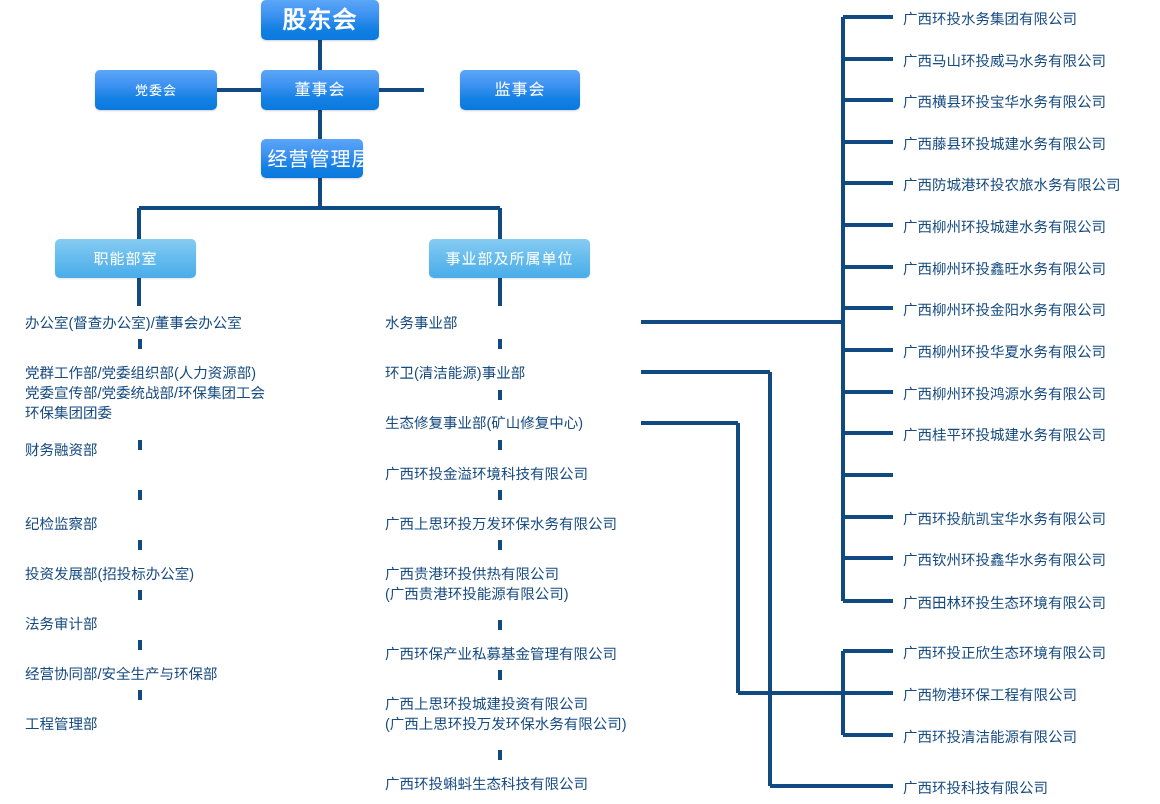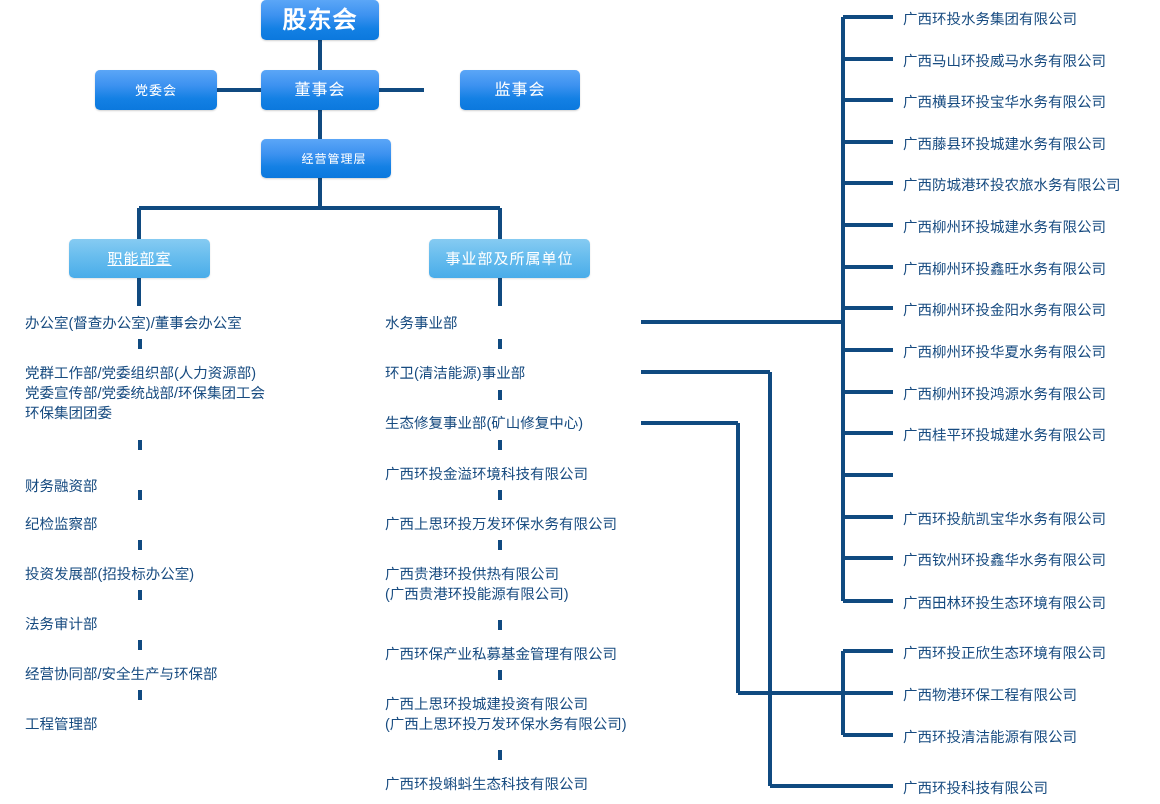"经营管理层" .box-mgmt { font-size: 12px -> 20px; width: 130px -> 102px }
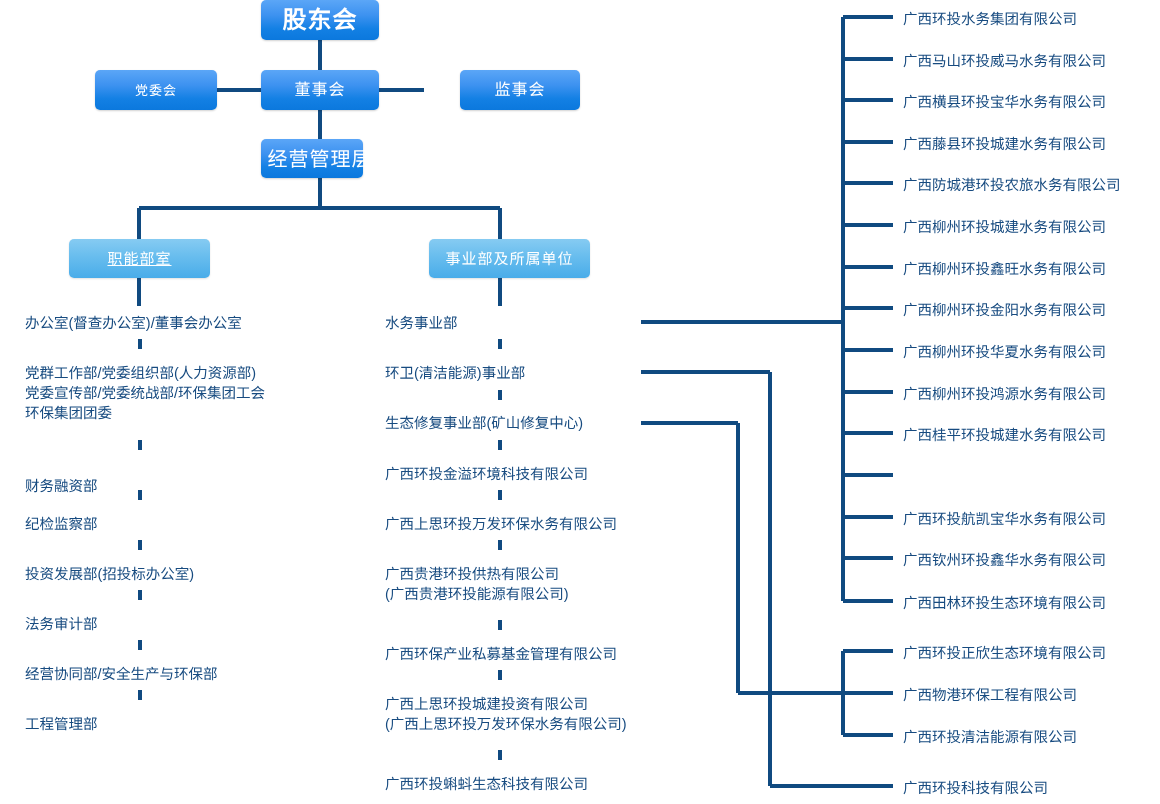"职能部室" .box-func { left: 69px -> 55px; text-decoration: underline -> none }
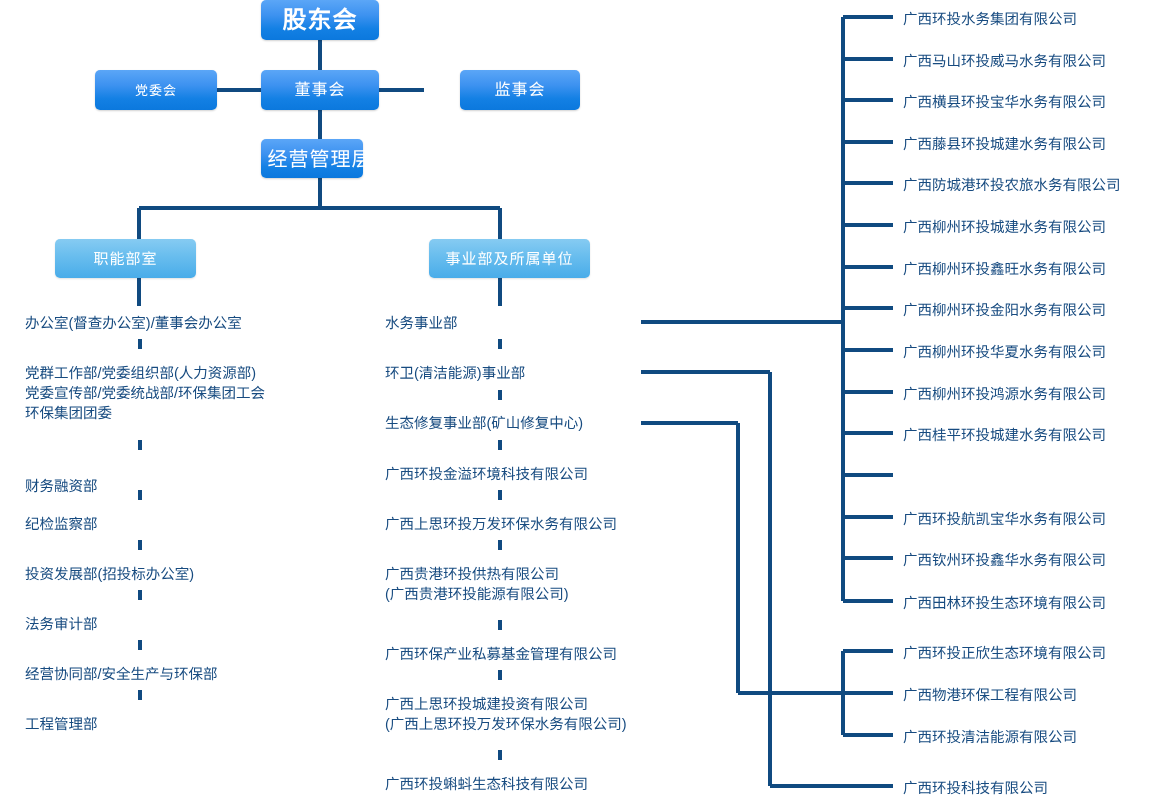"财务融资部" div.leaf { top: 476px -> 440px }
